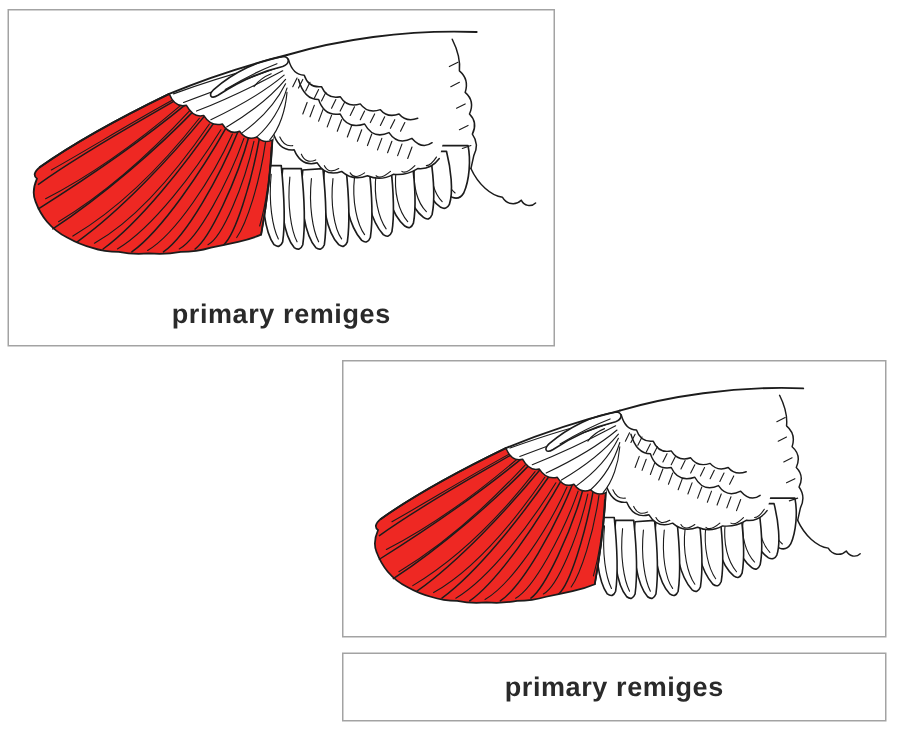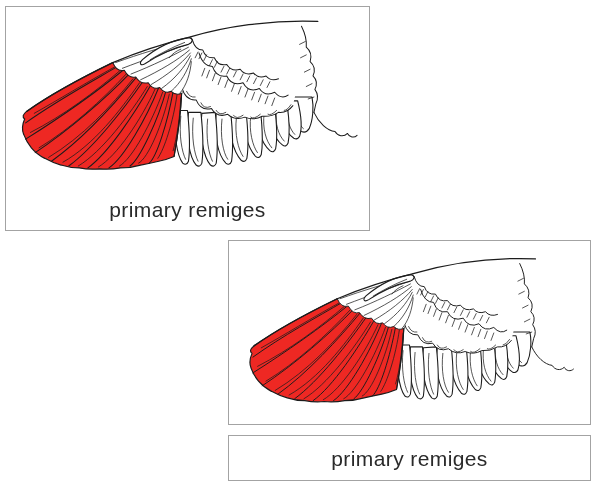"primary remiges" .caption { font-size: 21px -> 18px; font-weight: none -> bold }
